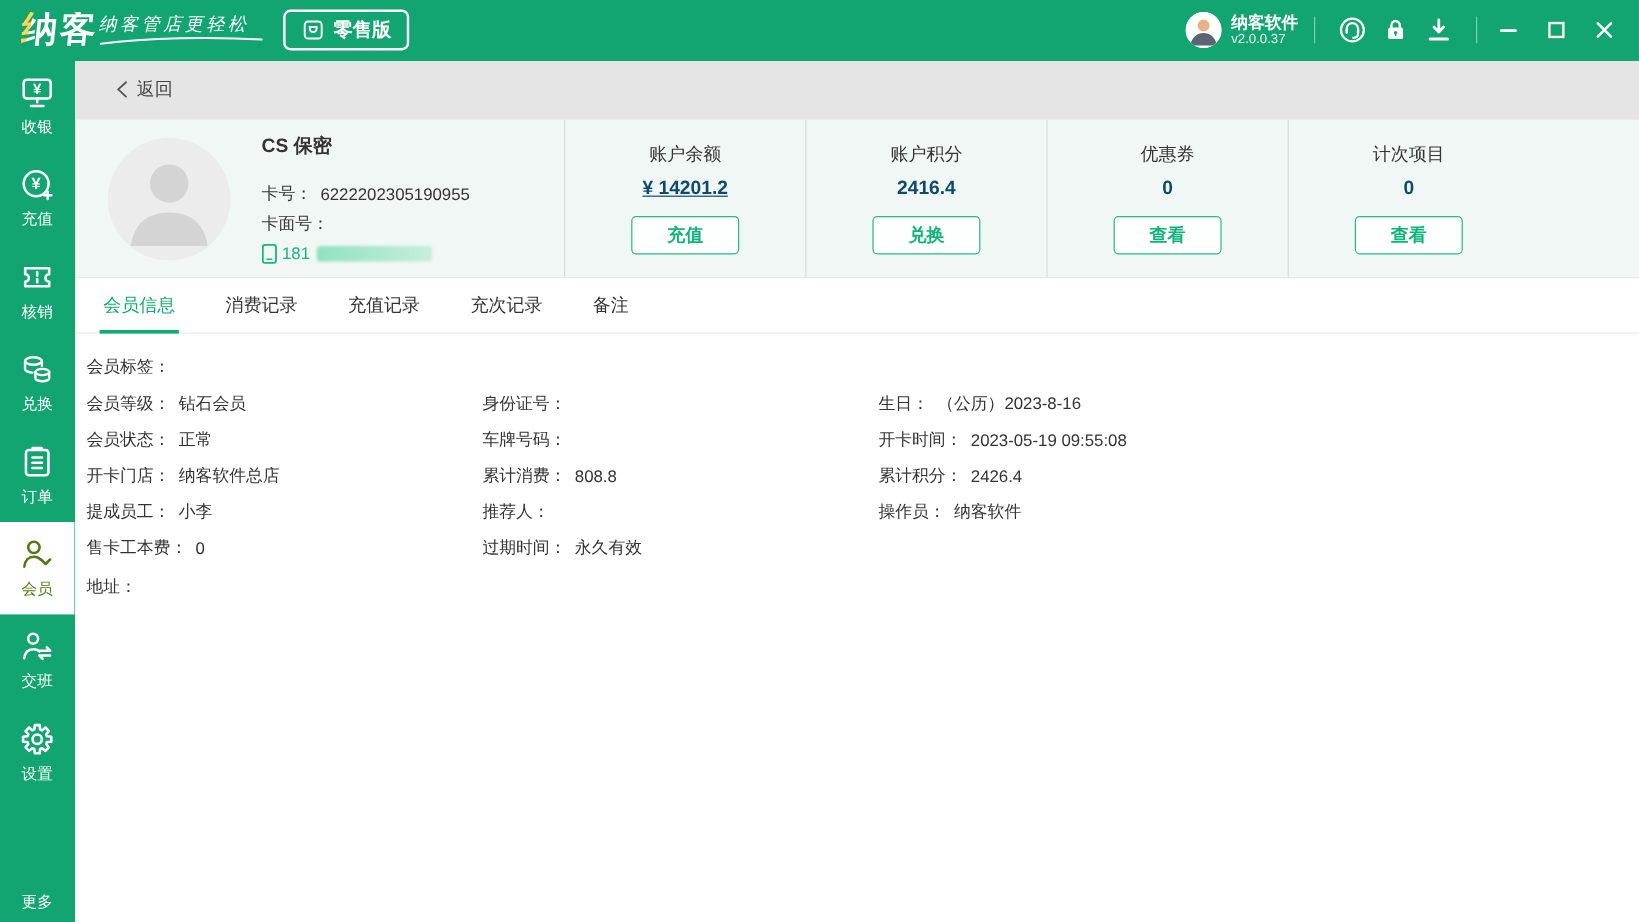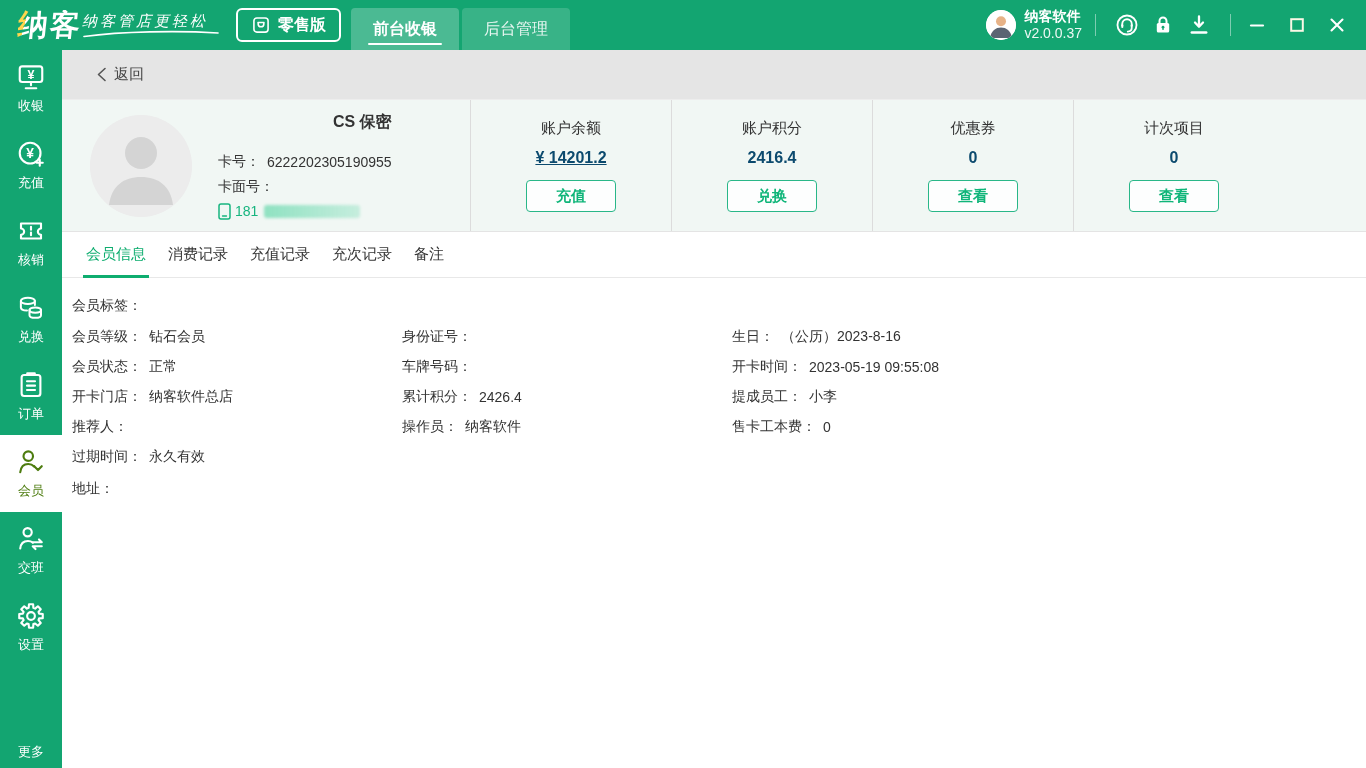"前台收银" nav.nav-tabs { html: <nav> <div> <span>前台收银</span> </div> <div> <span>后台管理</span> </div> </nav> -> none }
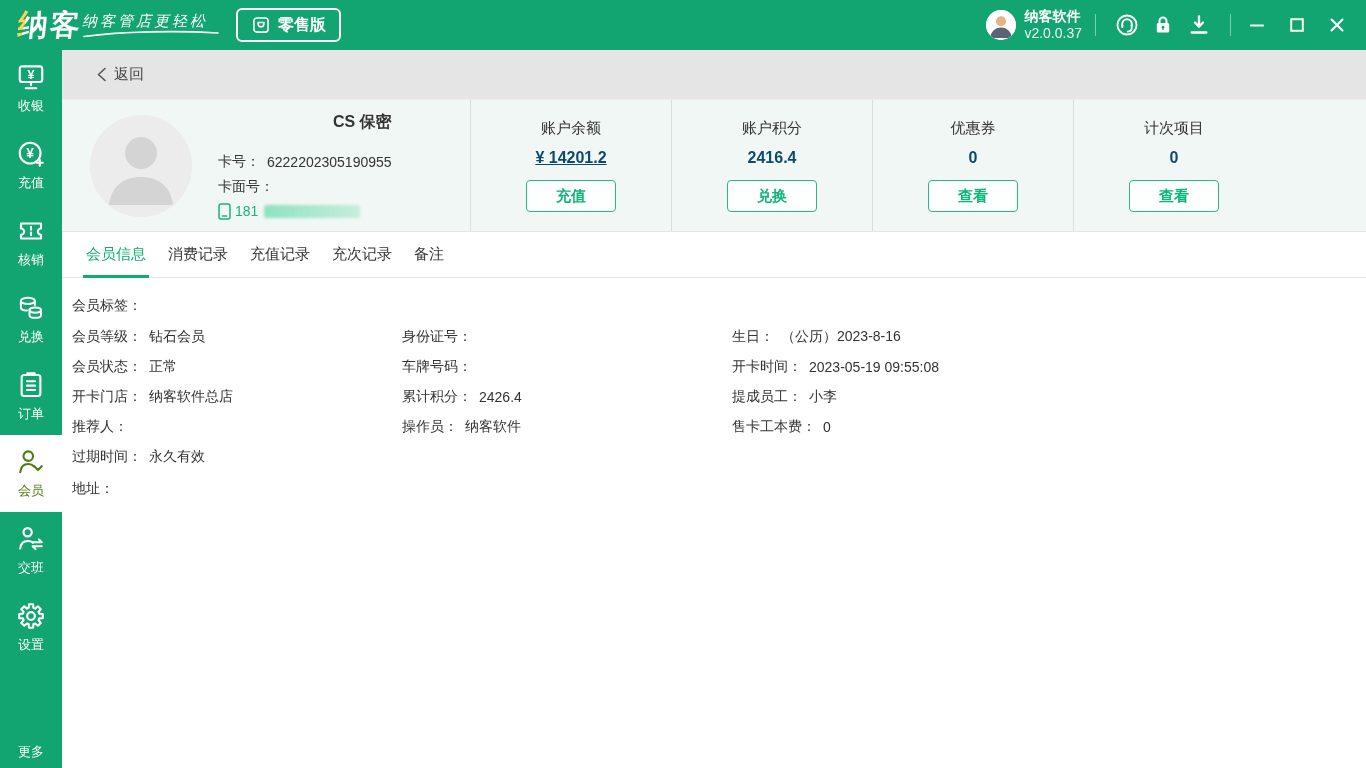"v2.0.0.37" .tb-user .uver { font-size: 14px -> 11px }
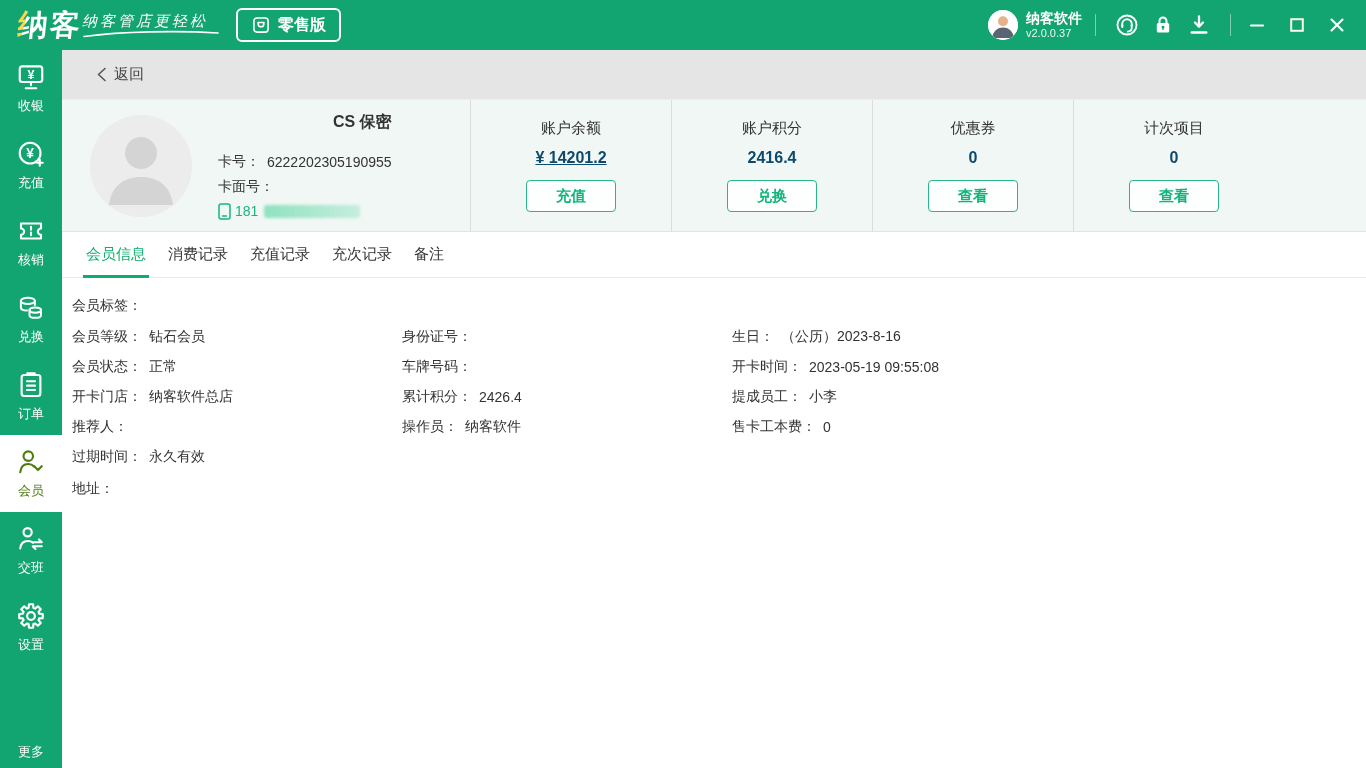"CS 保密" .m-name { text-align: right -> none }
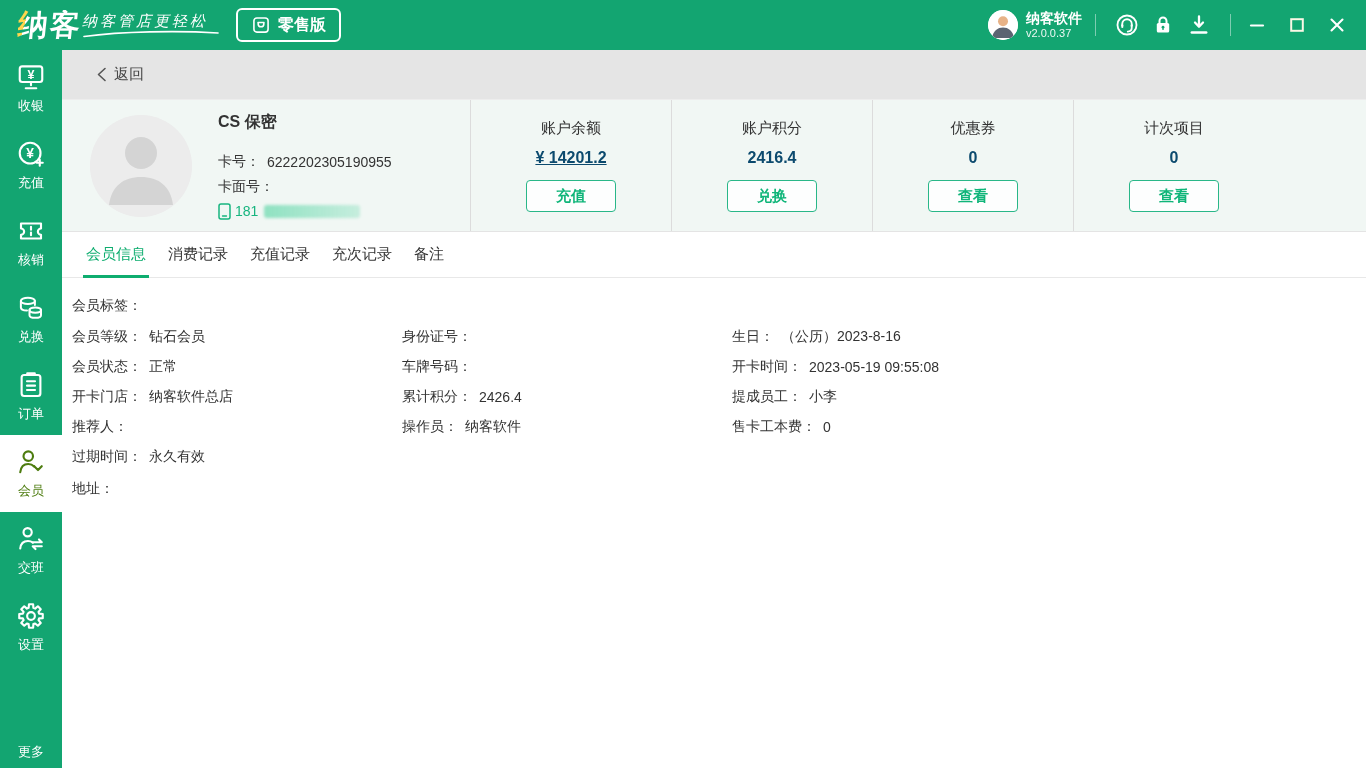"会员信息" .tabbar { gap: 22px -> 42px }
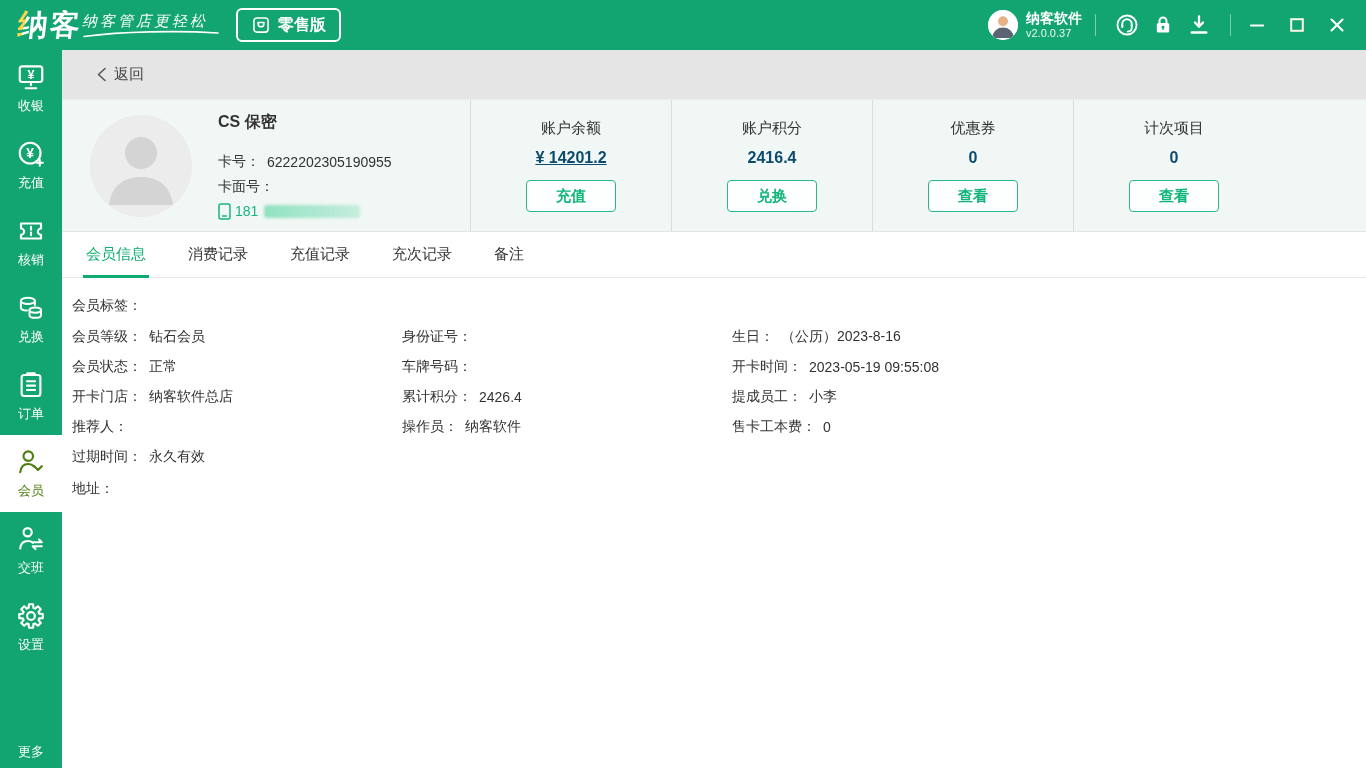"累计消费：" div.d-cell { html: none -> <div> <span>累计消费：</span> <span>808.8</span> </div> }
